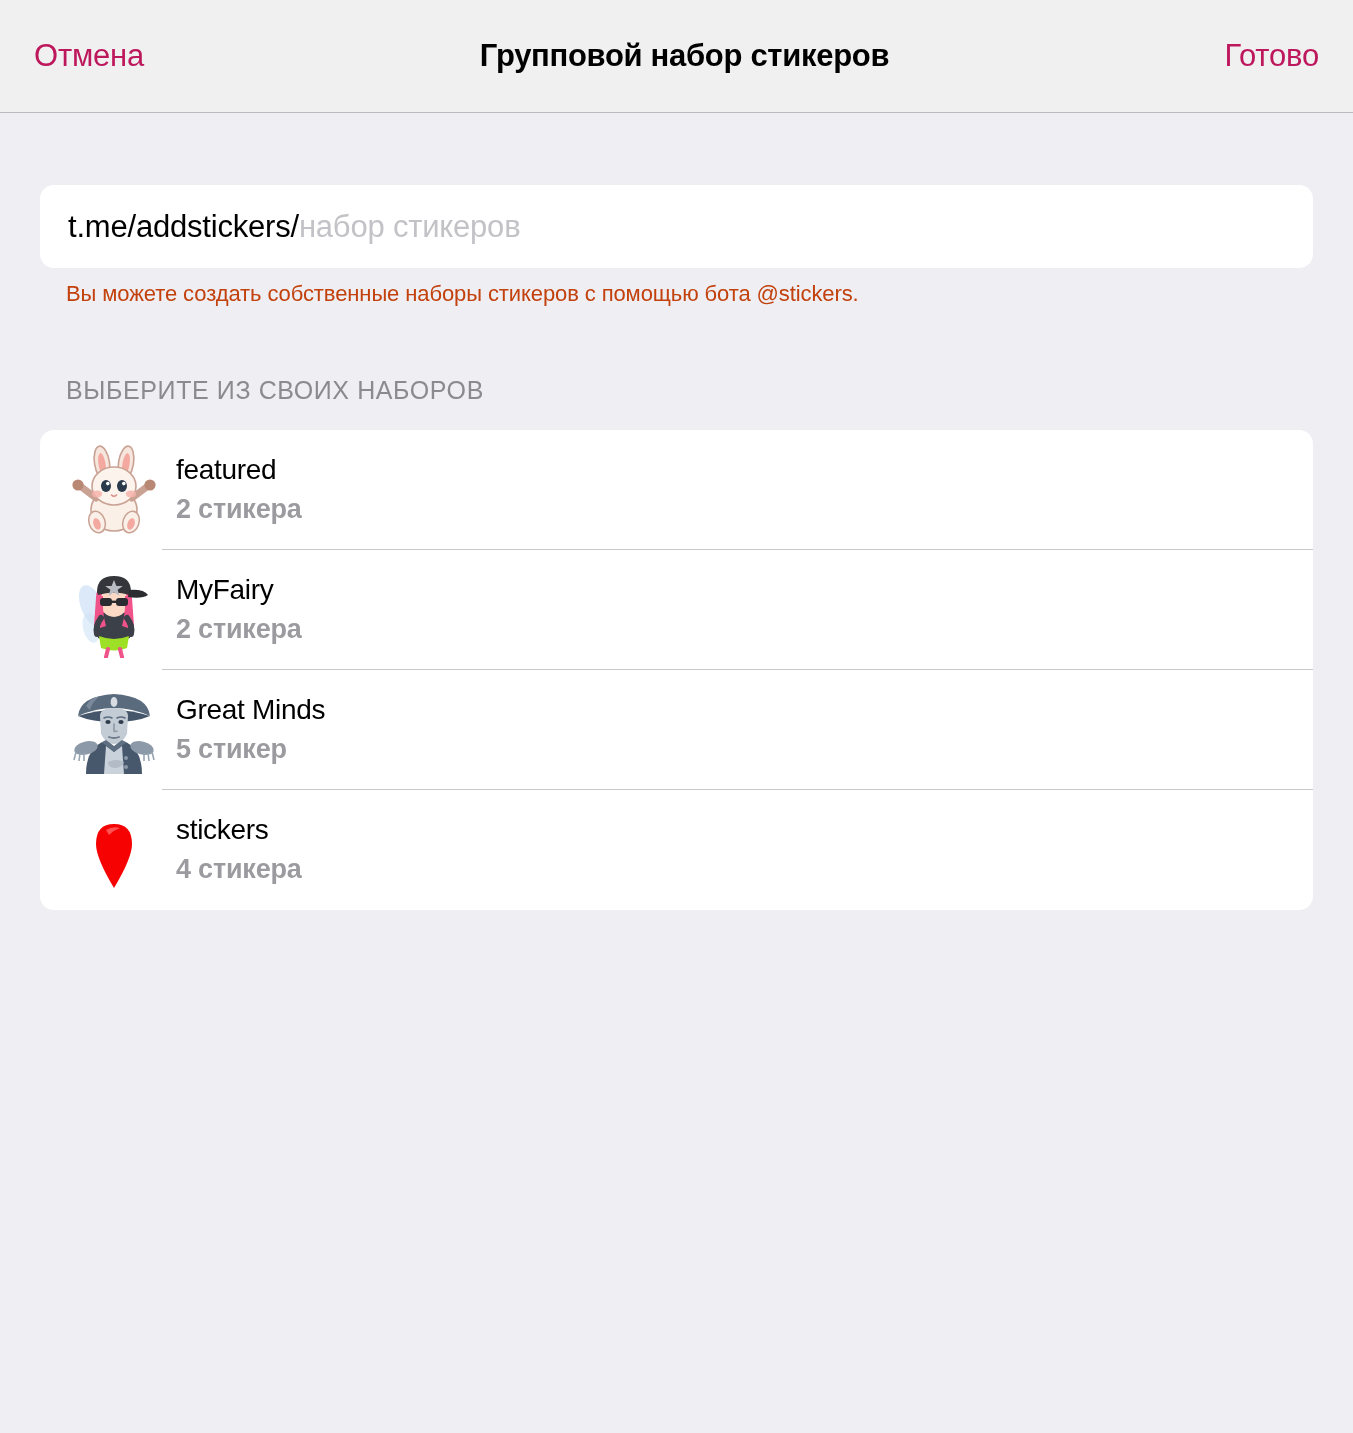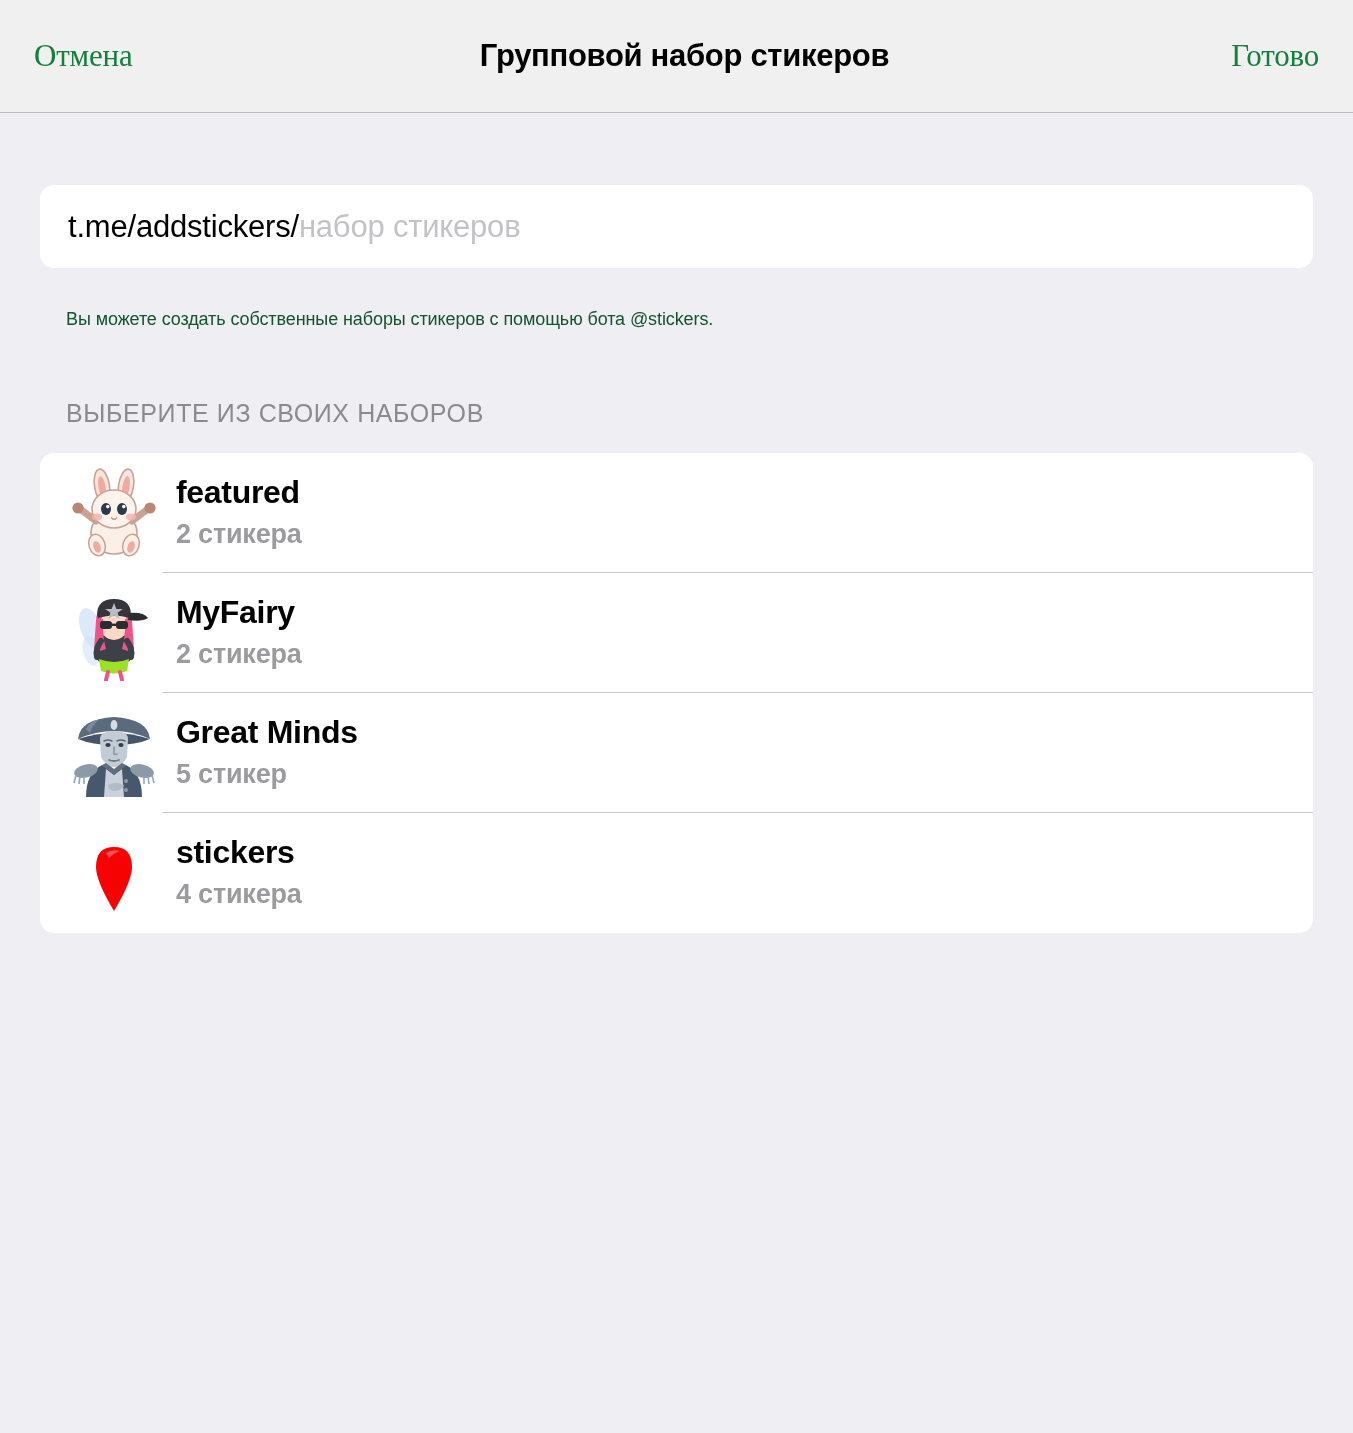"Отмена" .nav-btn { color: #15803d -> #be185d; font-family: Liberation Serif, serif -> Liberation Sans, sans-serif }
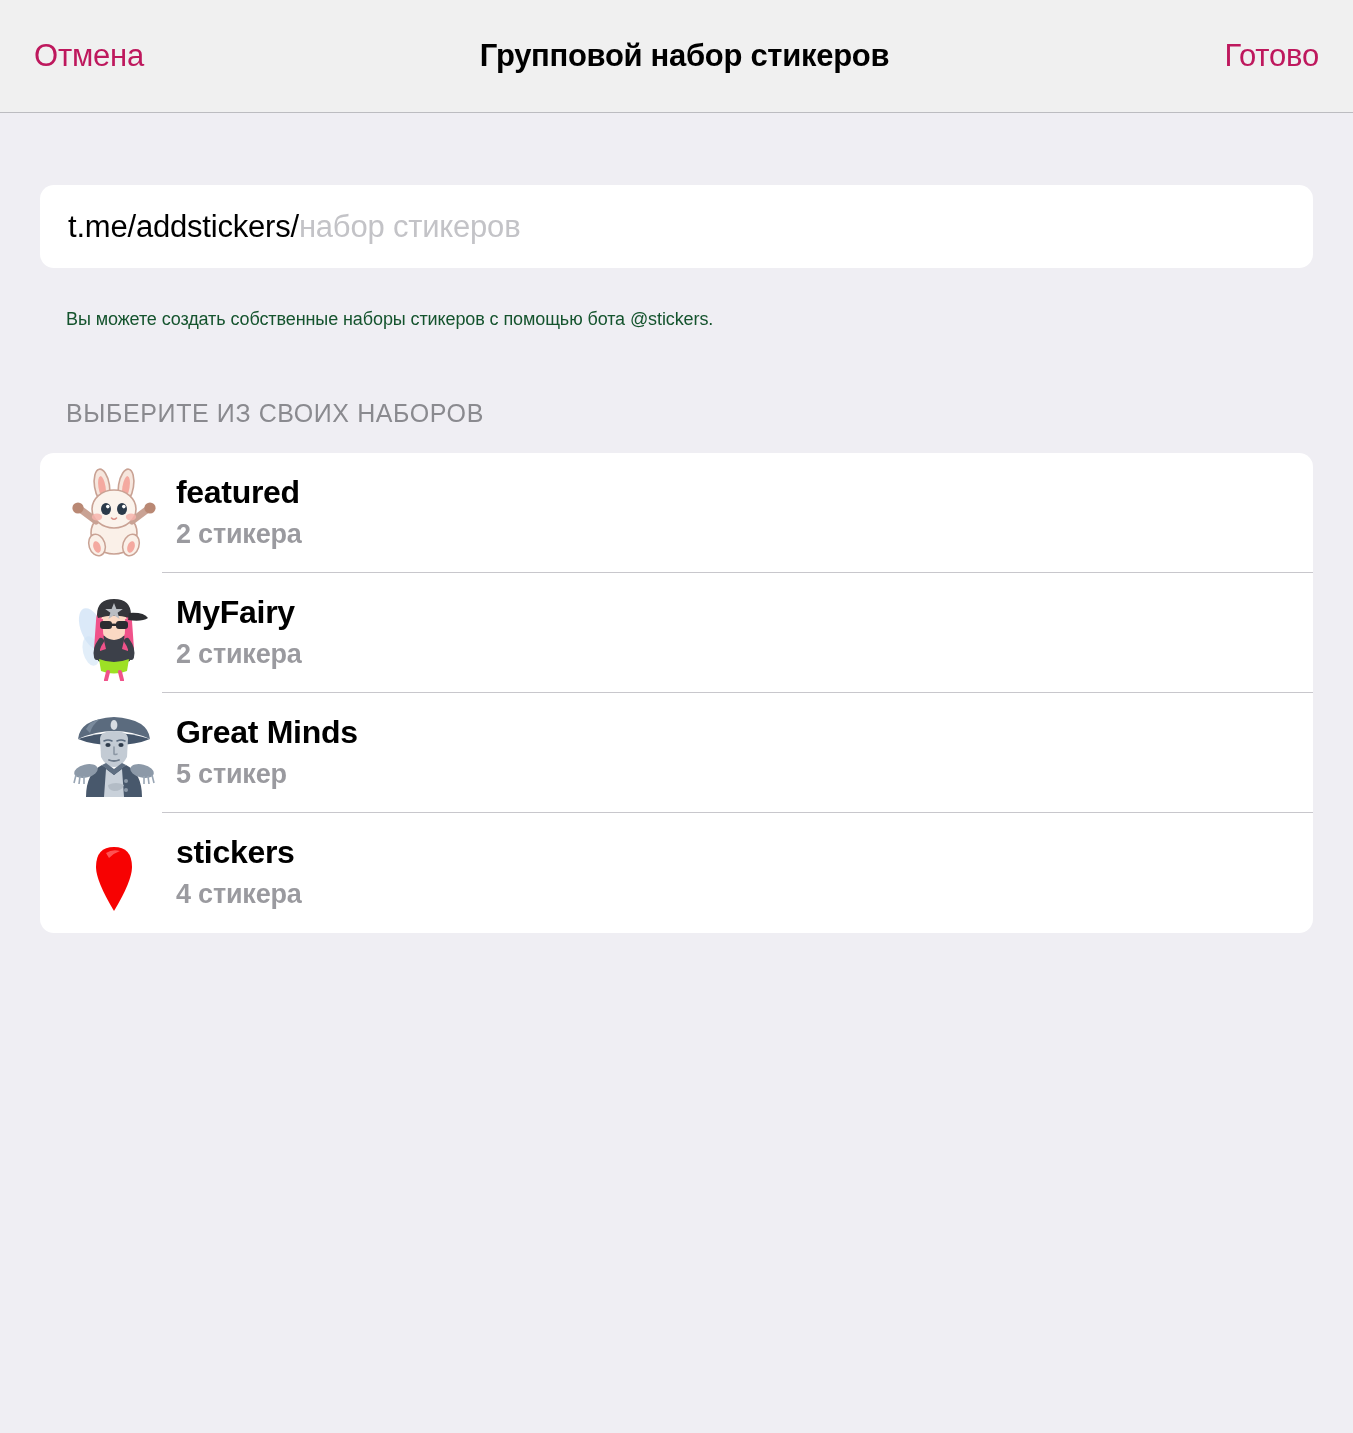"Вы можете создать собственные наборы" .footer-note { color: #14532d -> #c2410c; font-size: 18px -> 22px; margin-top: 40px -> 12px }
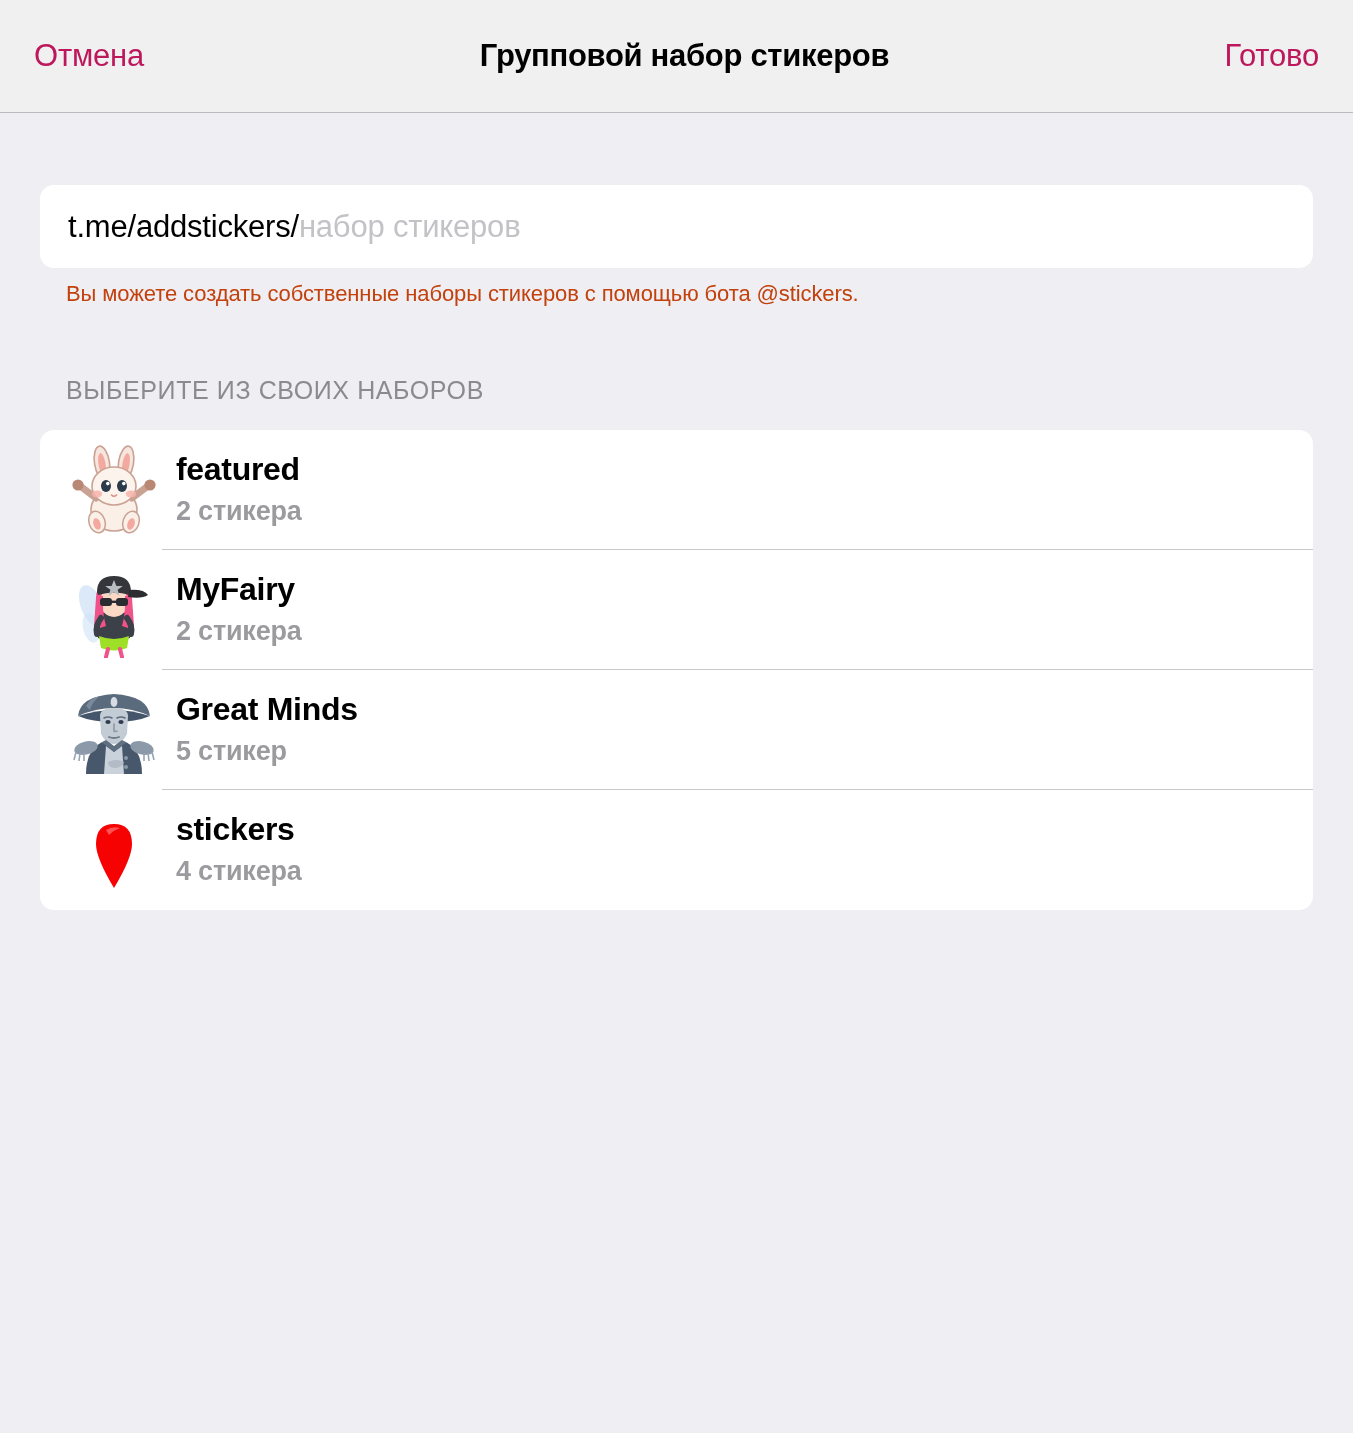"featured" .row-title { font-size: 32px -> 28px; font-weight: bold -> normal }
